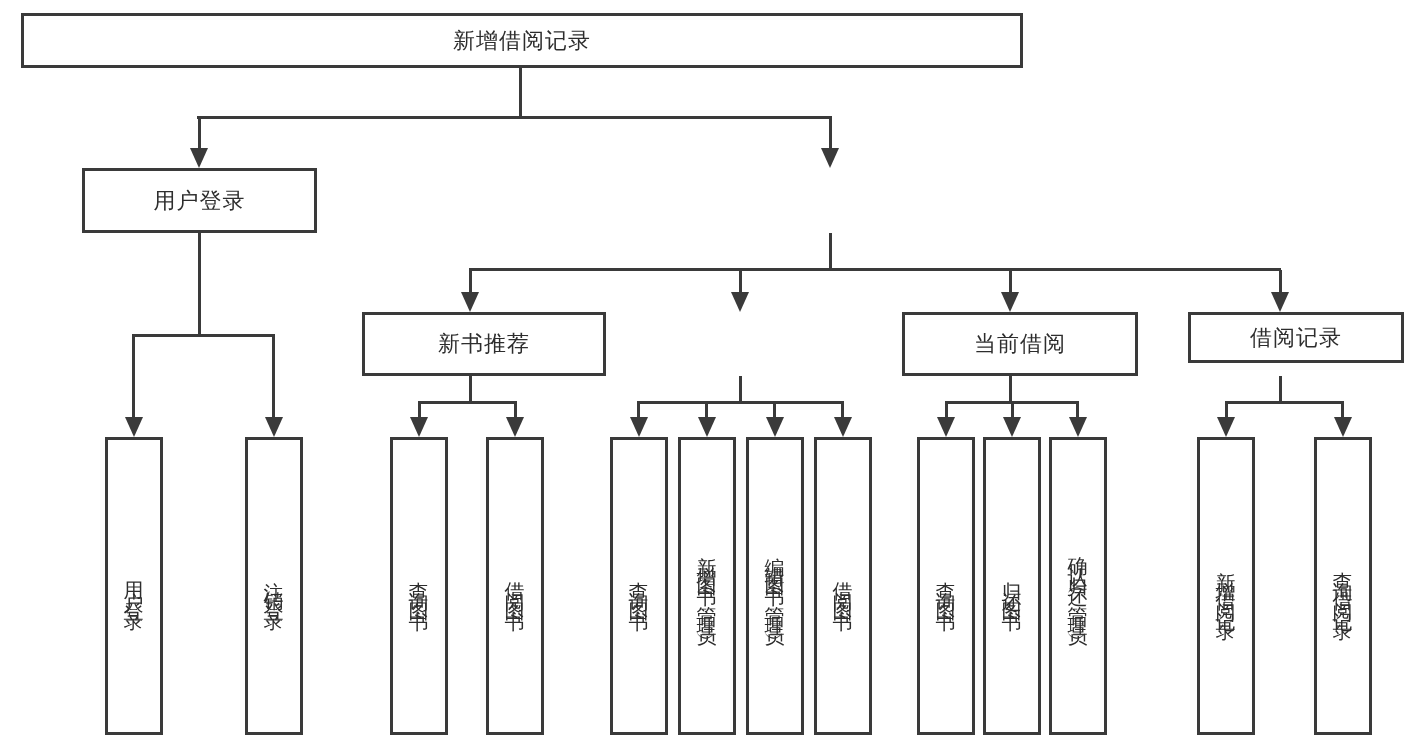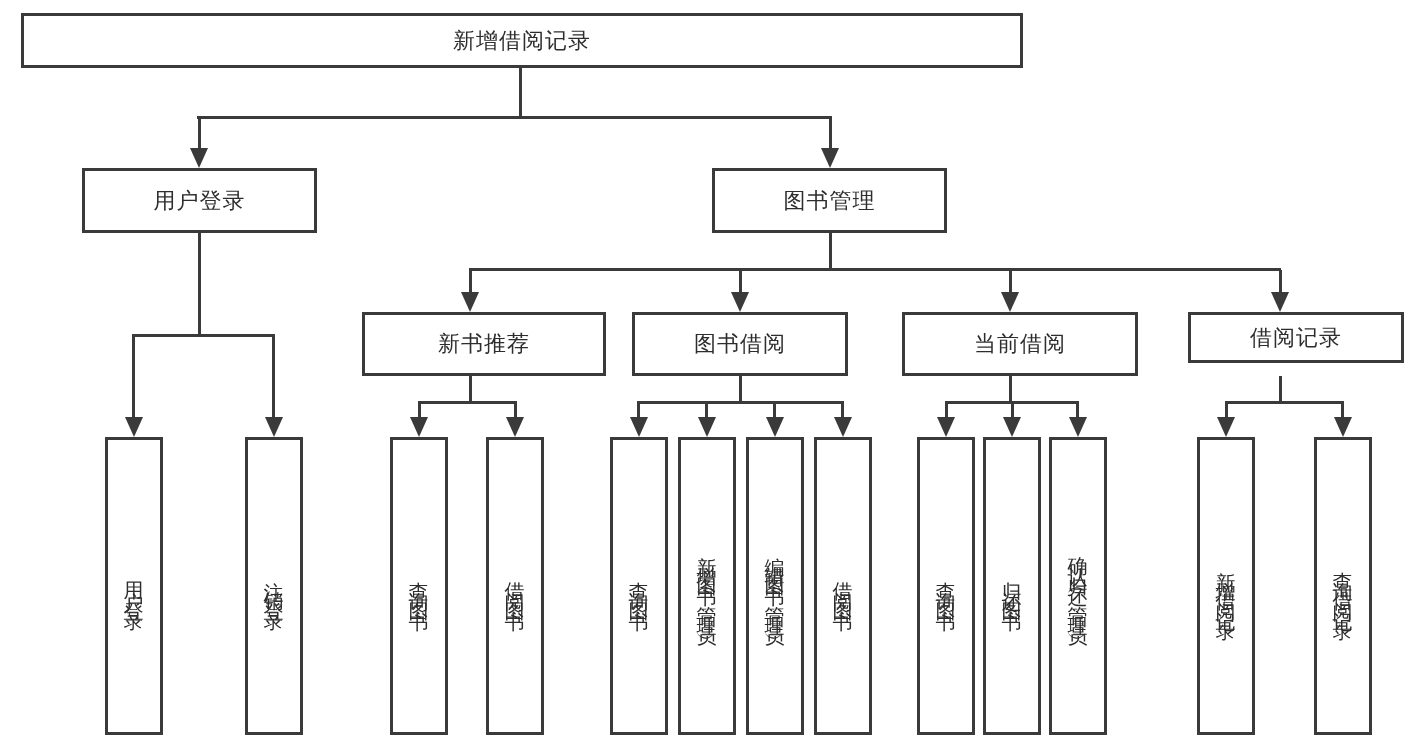"图书管理" div.box { html: <div> <span>图书管理</span> </div> -> none }
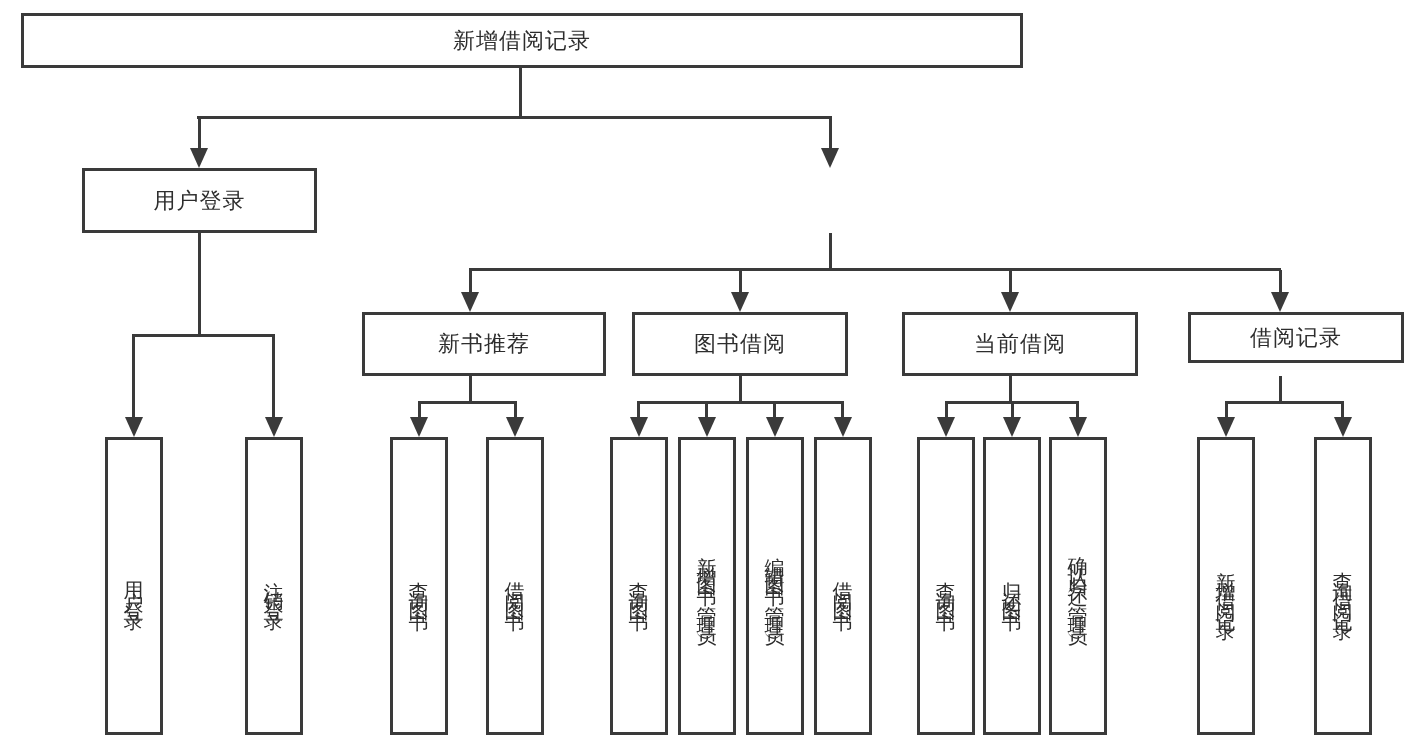"图书借阅" div.box { html: <div> <span>图书借阅</span> </div> -> none }
